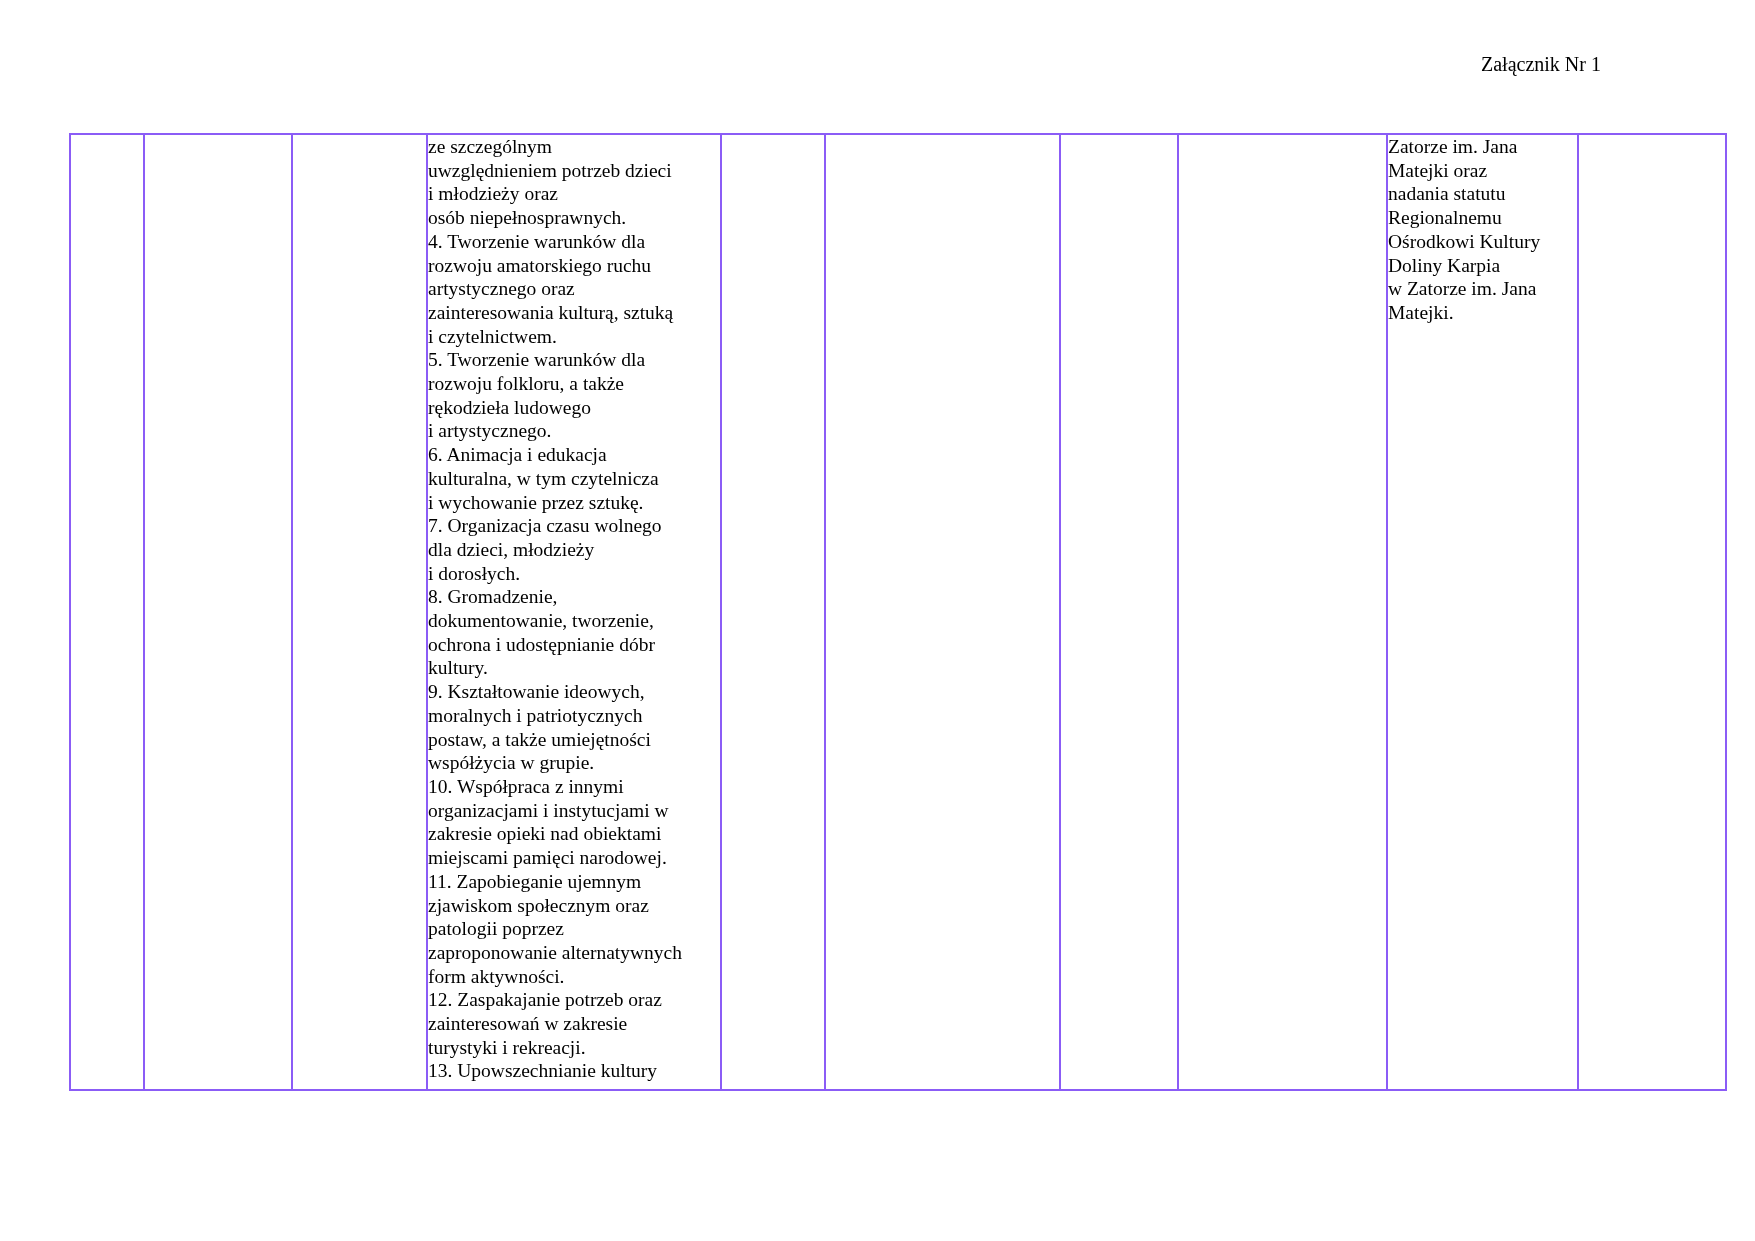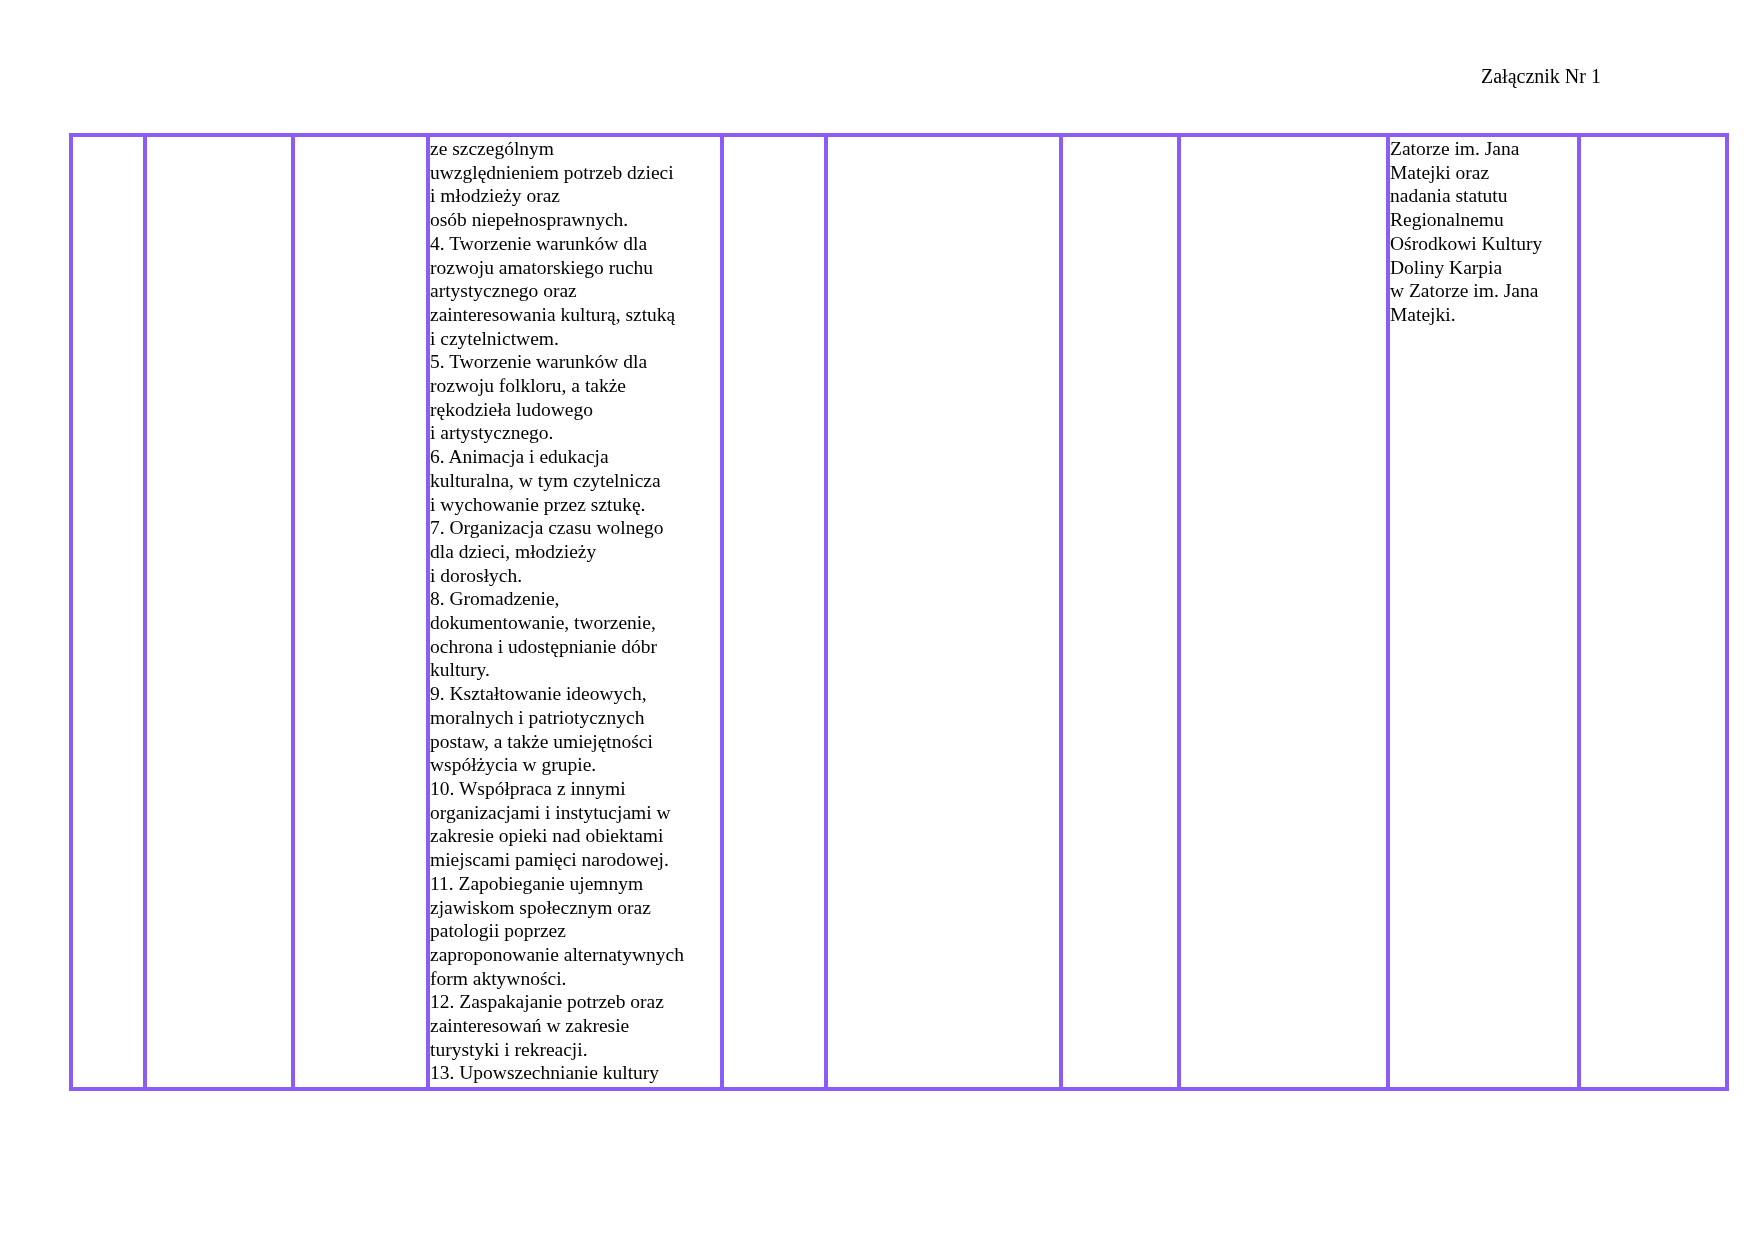"Załącznik Nr 1" .header-label { top: 64px -> 52px }
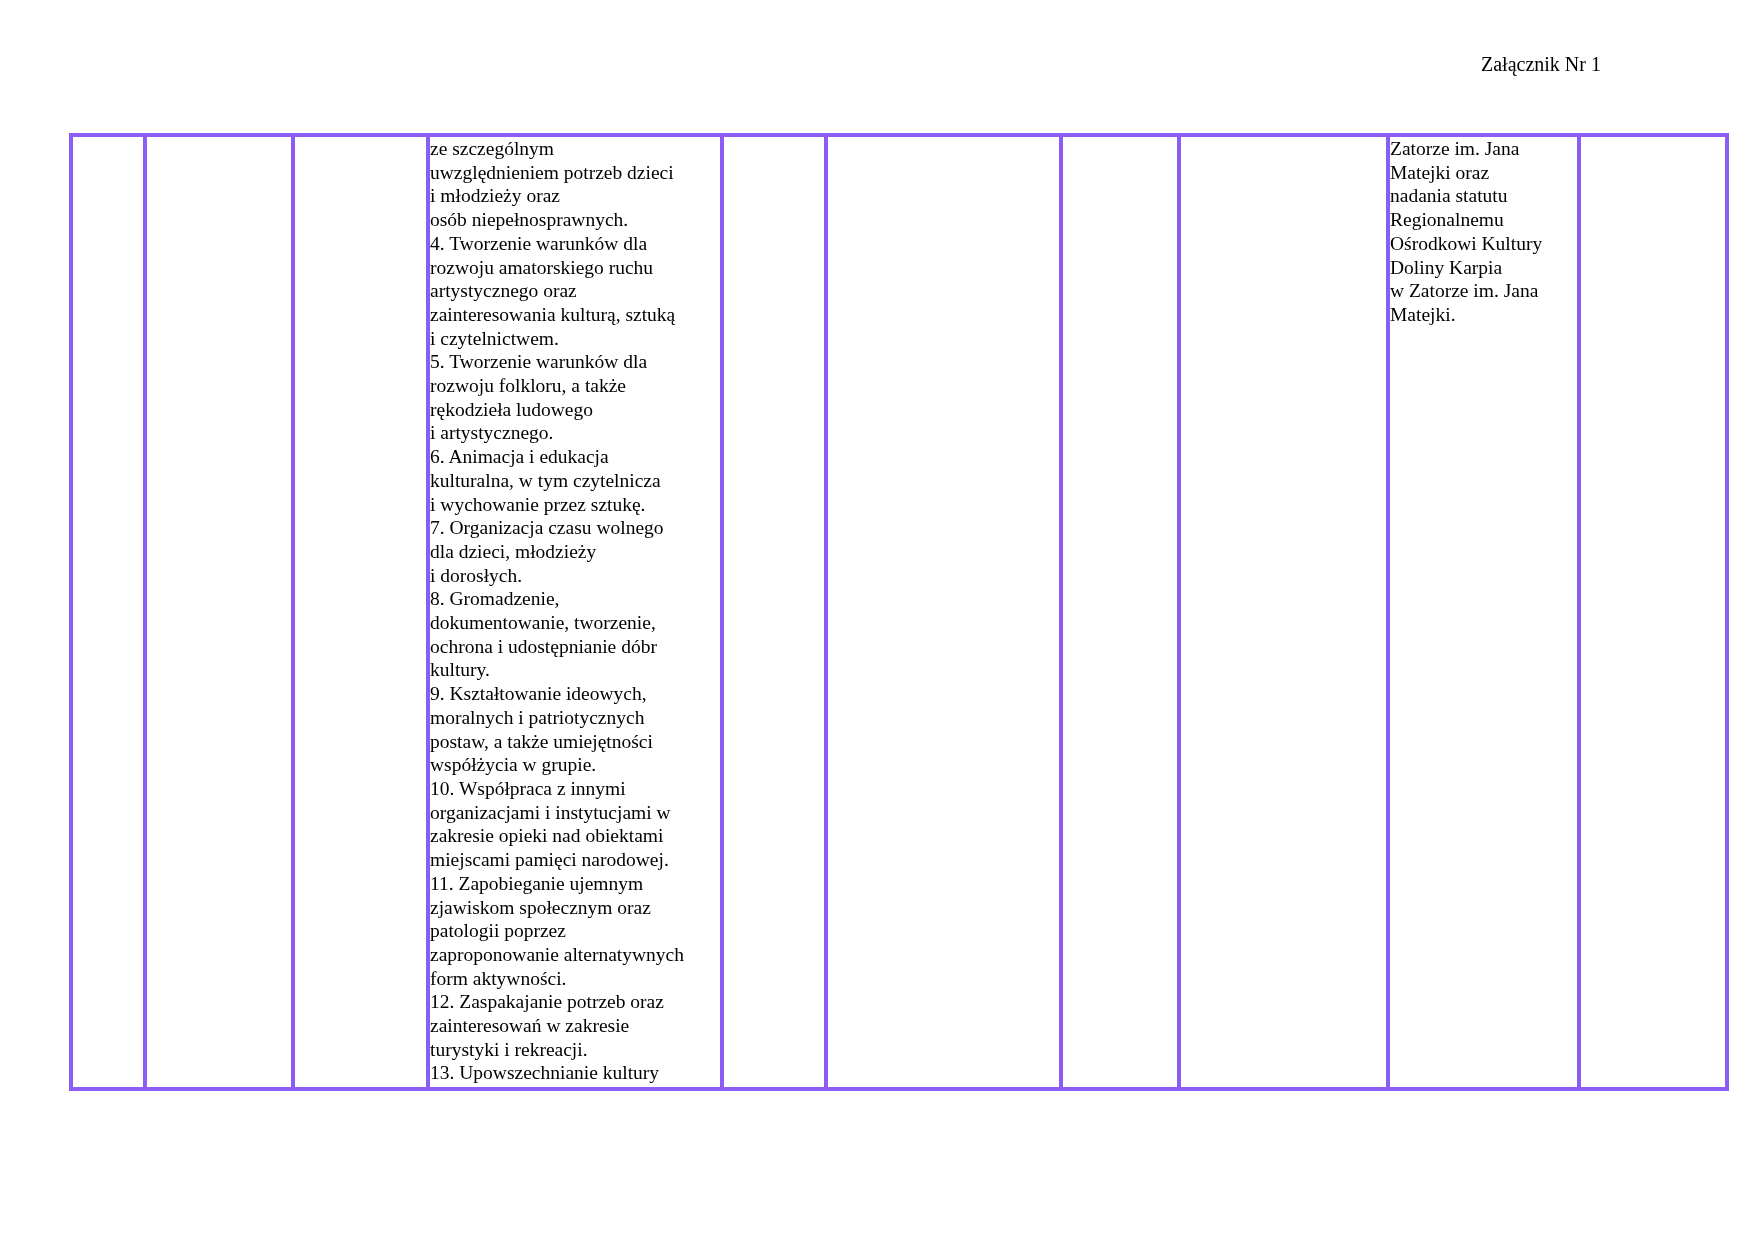"ze szczególnym" table.doc-table td { border: 4px solid #8b5cf6 -> 2px solid #8b5cf6 }
